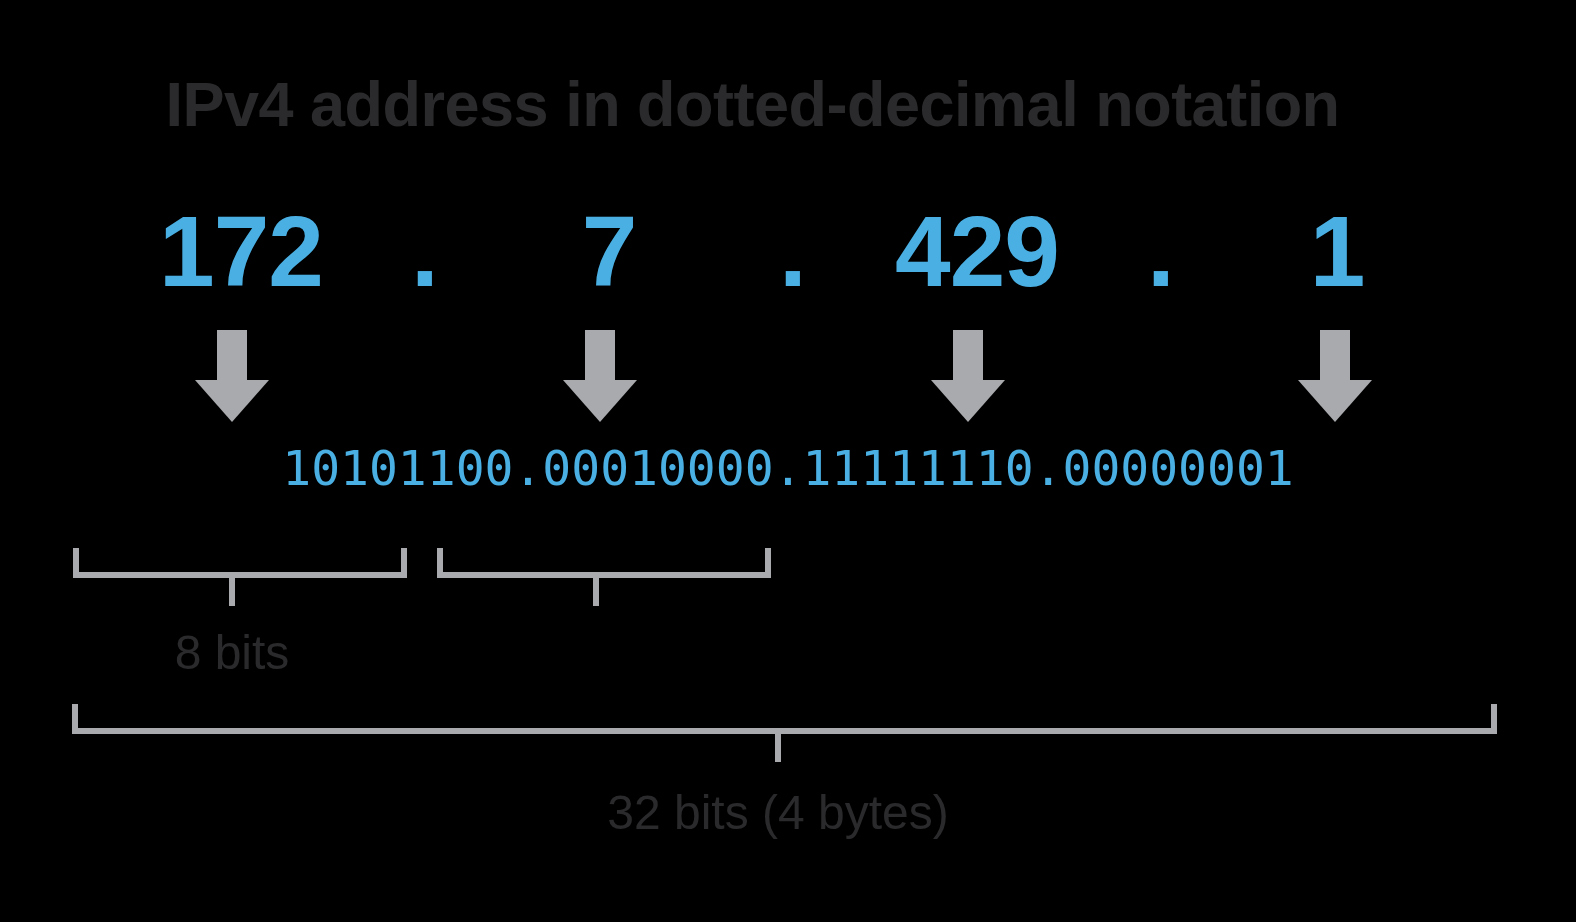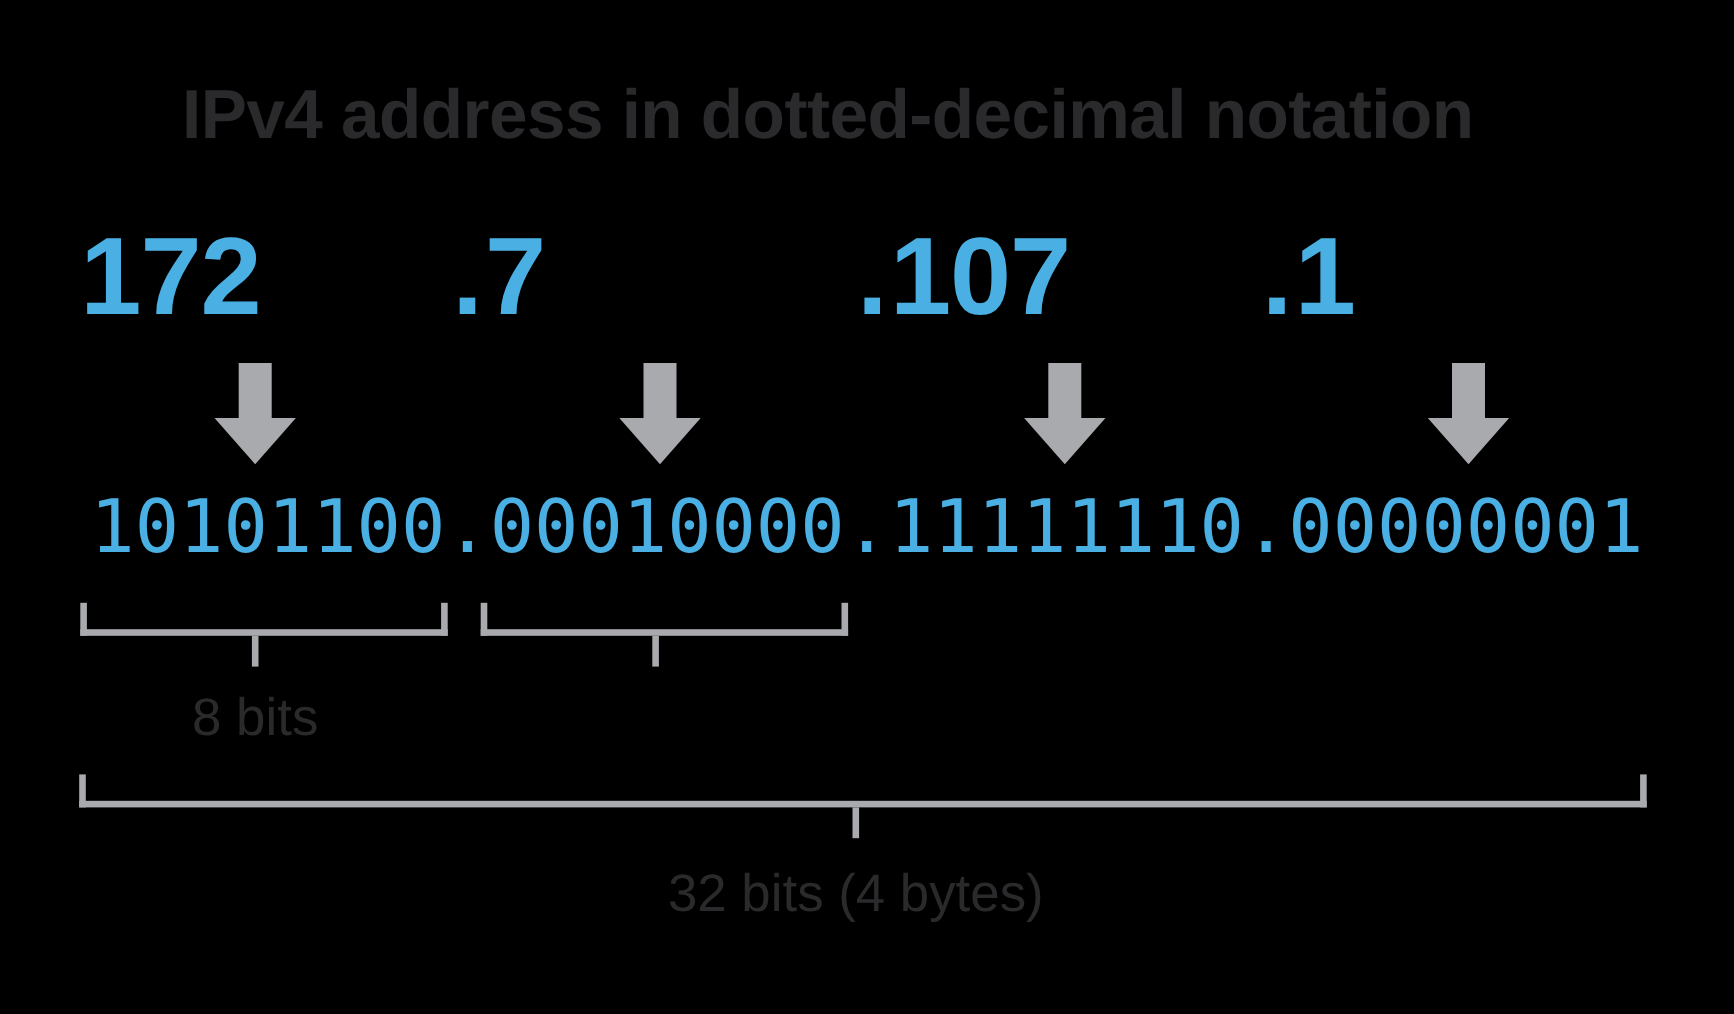"172" .dec-octet { text-align: left -> center }
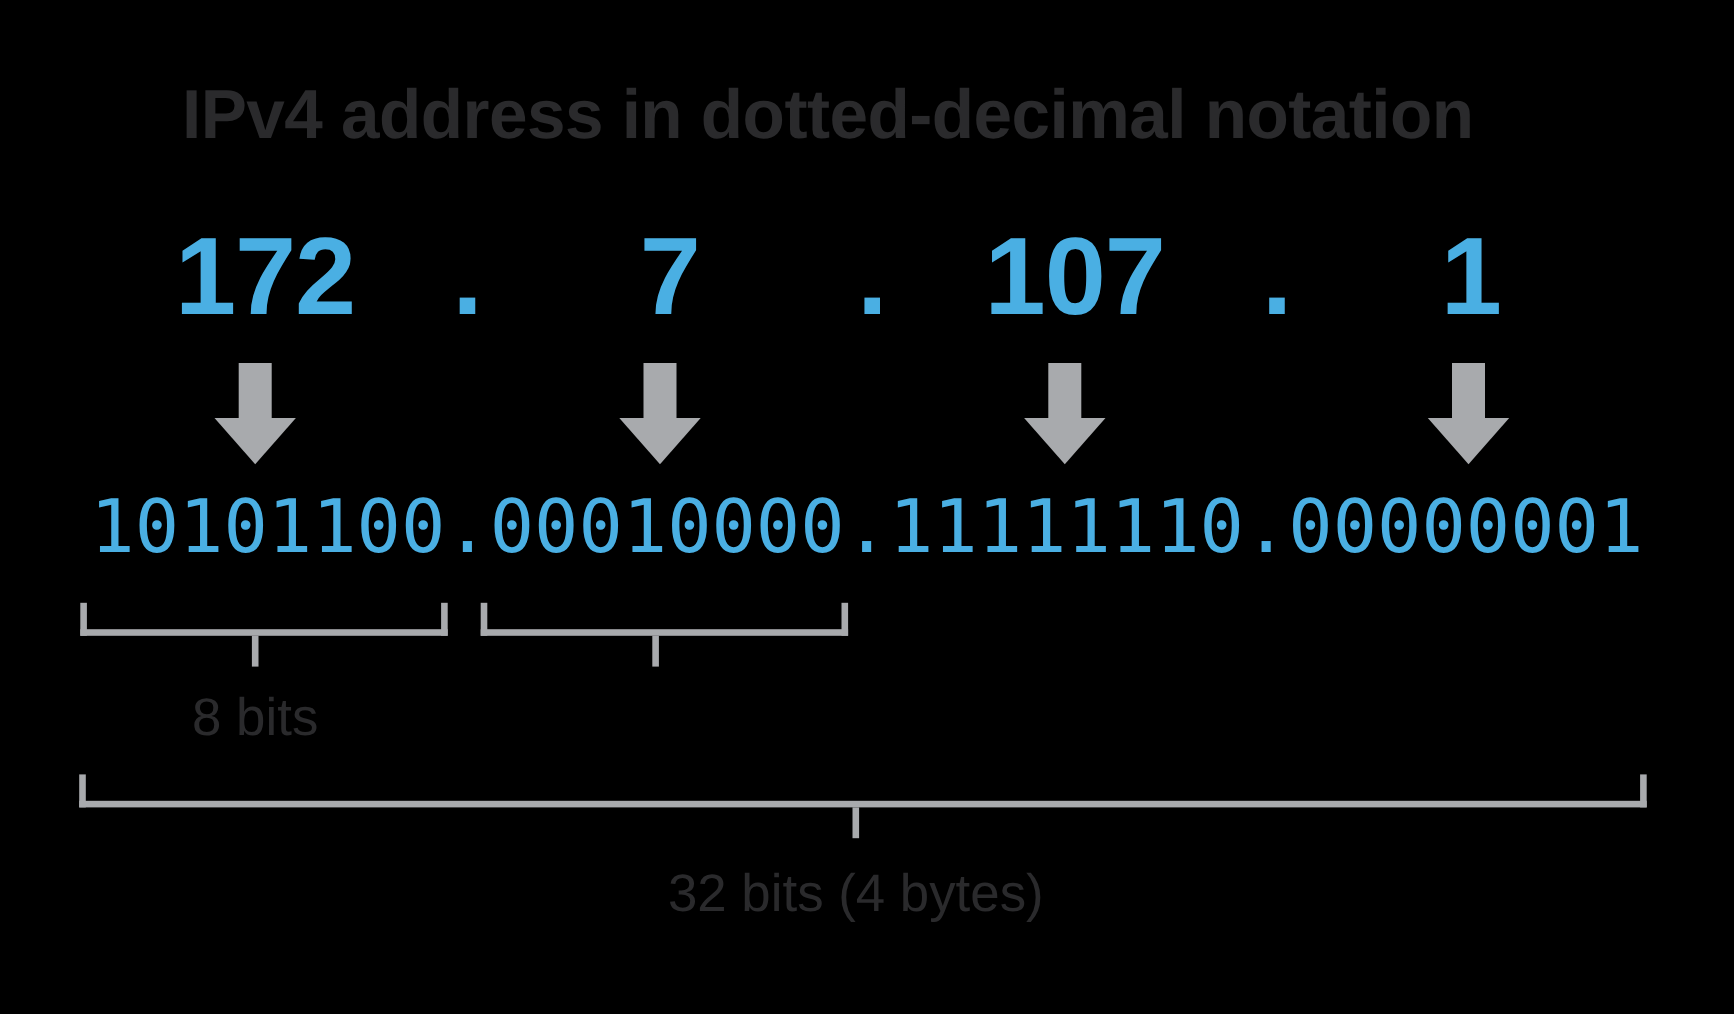"107" div.dec-octet { text: 107 -> 429 }
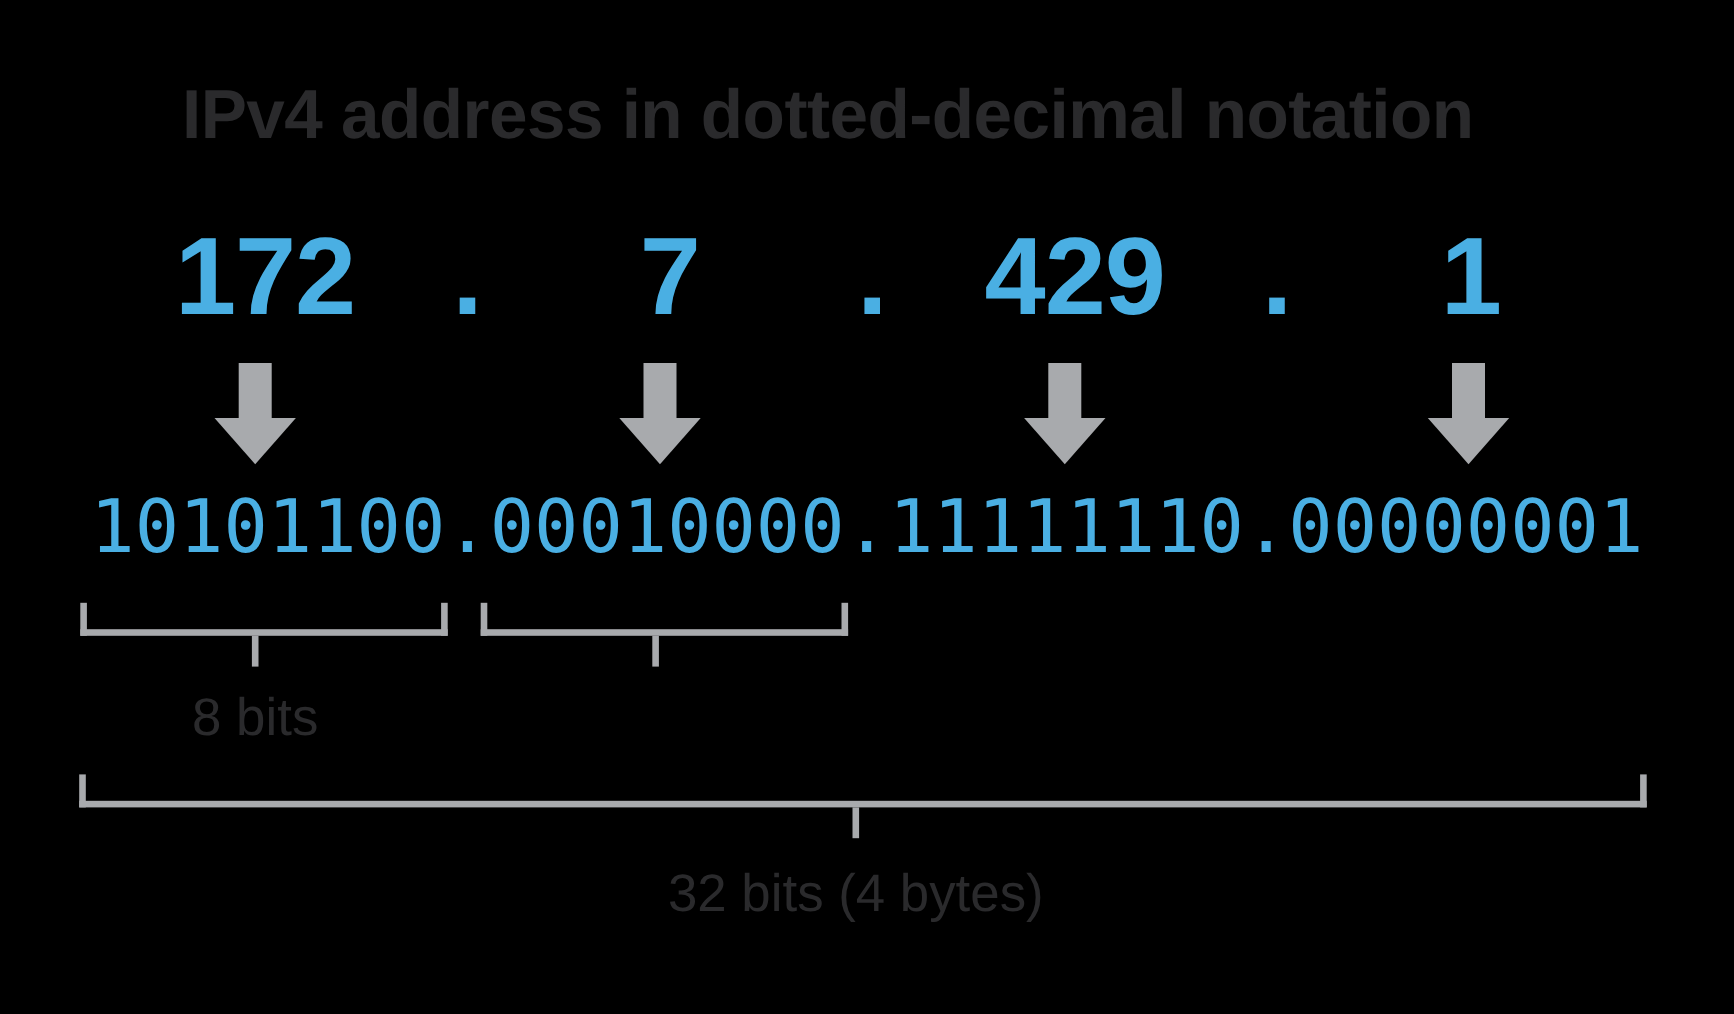"10101100.00010000.11111110.00000001" #binary-row { font-size: 67px -> 48px }
